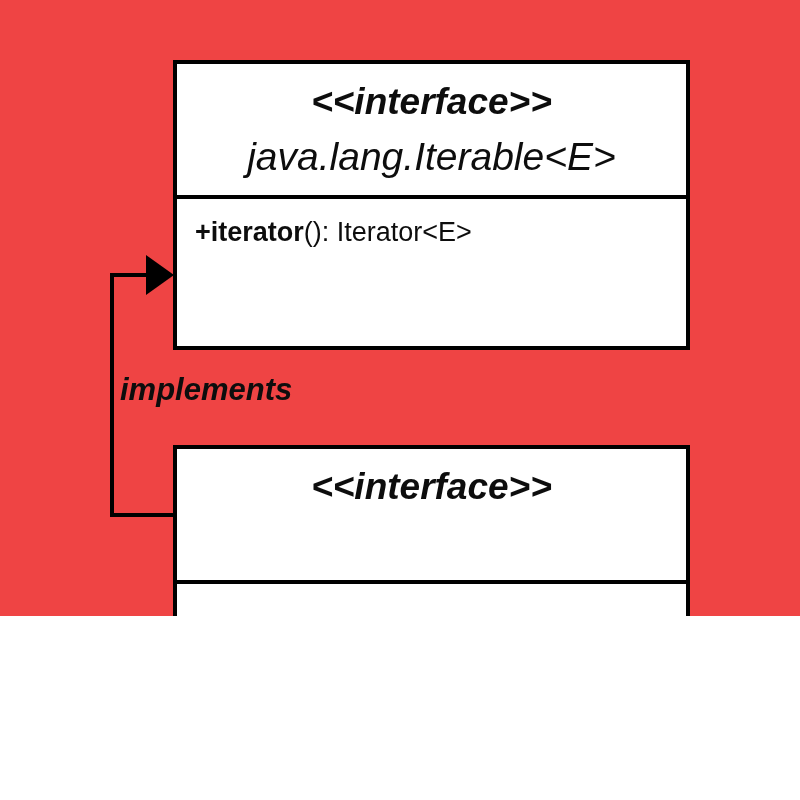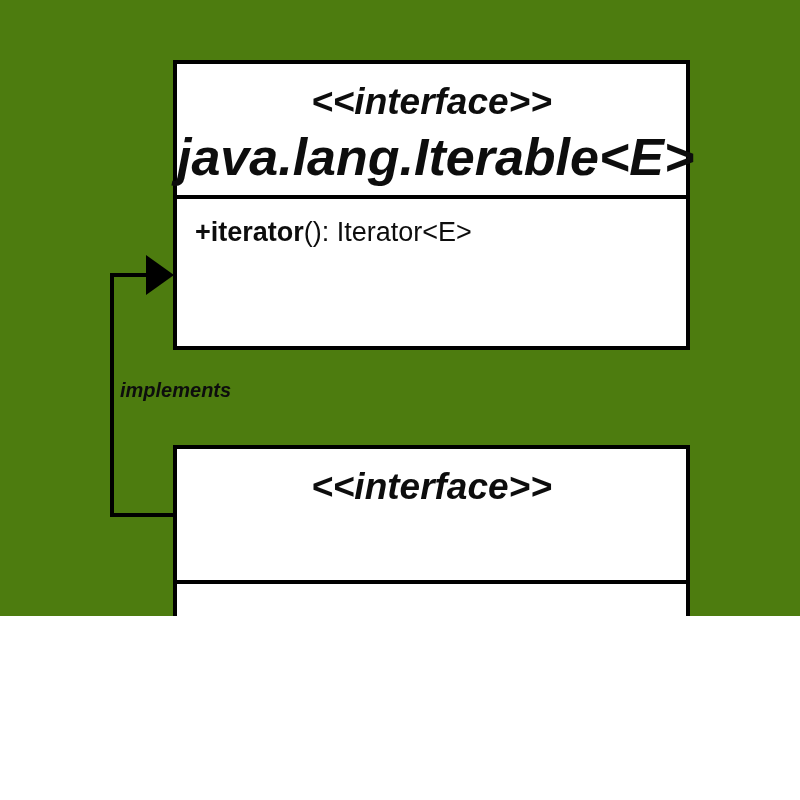"<<interface>>" .canvas { background: #4d7c0f -> #ef4444 }
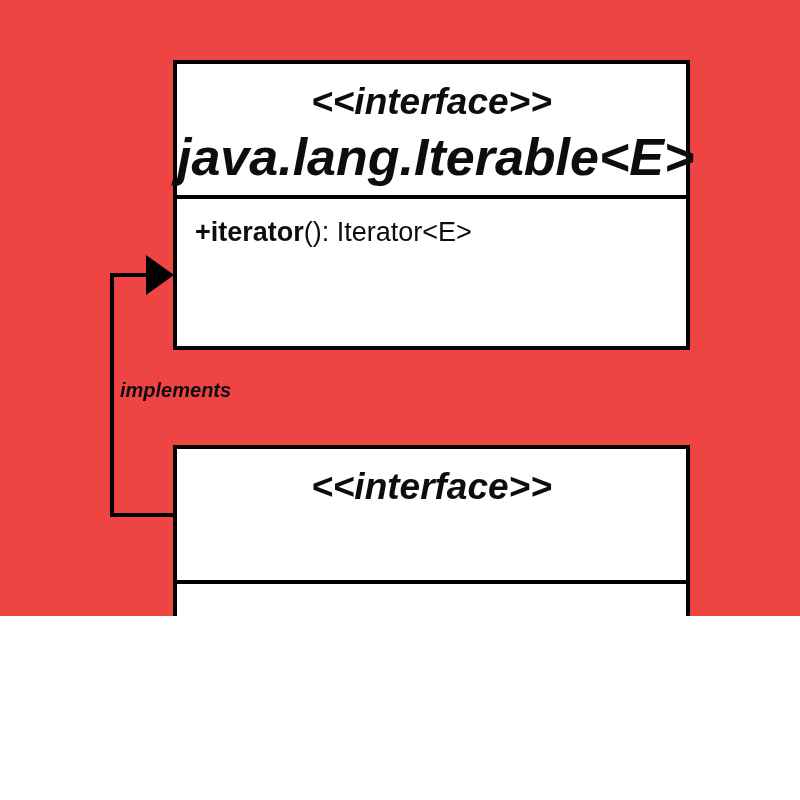"java.lang.Iterable<E>" .class-name { font-size: 52px -> 39px; font-weight: bold -> normal }
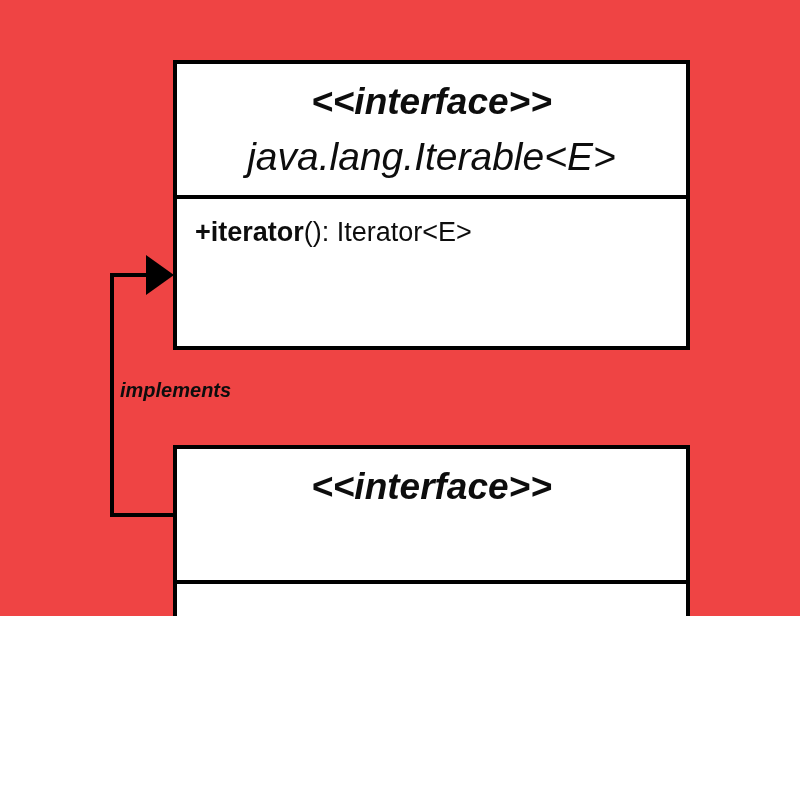"implements" .implements-label { font-size: 20px -> 31px }
